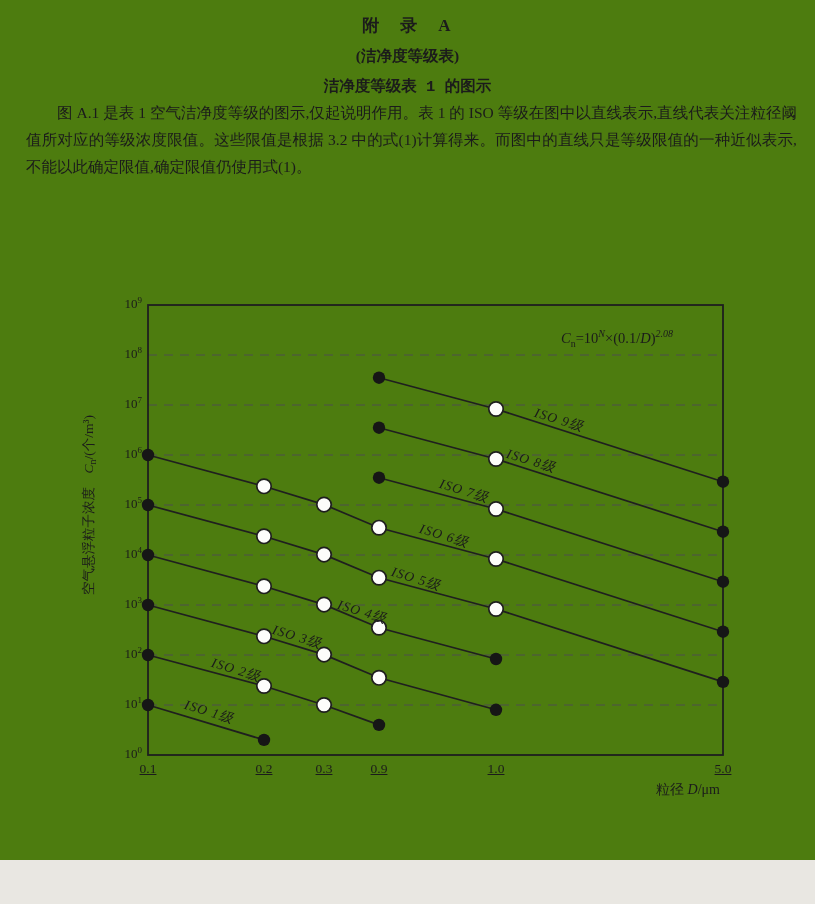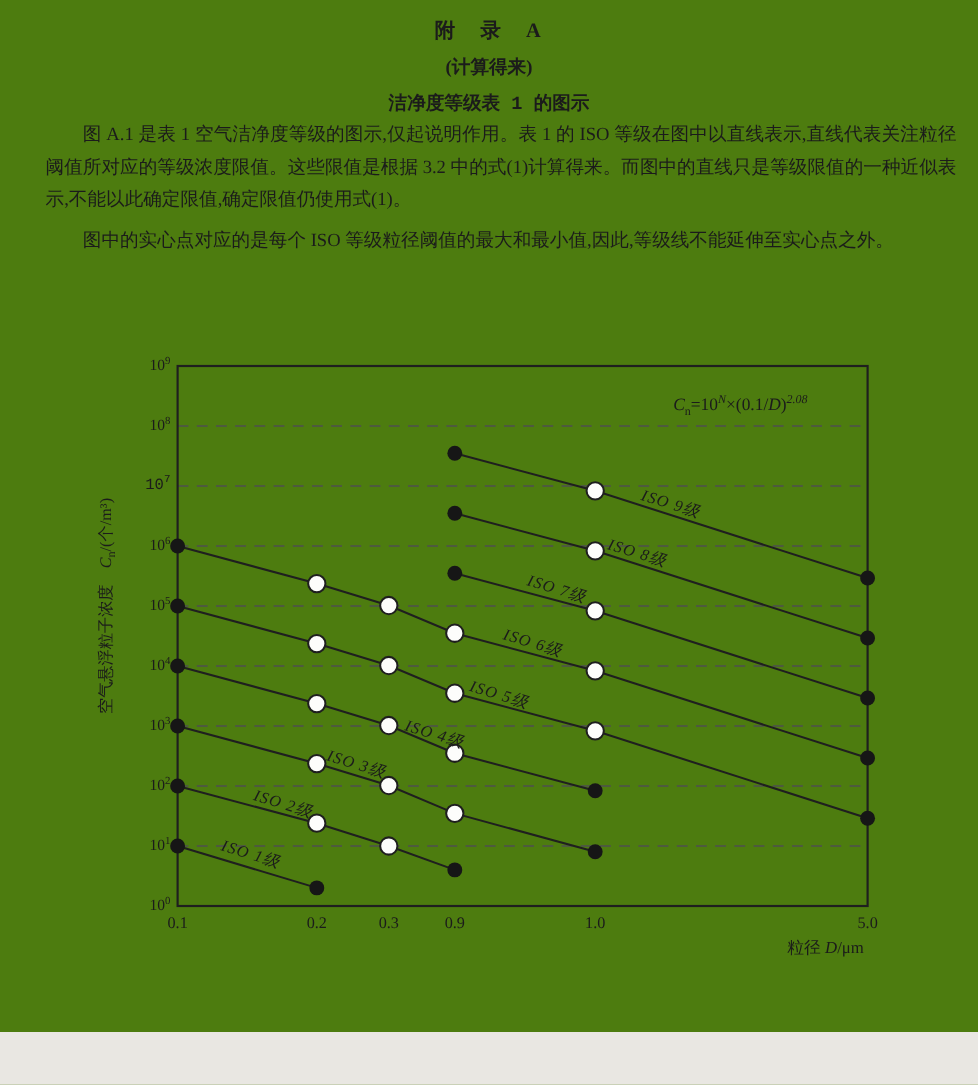"(计算得来)" div.t2 { text: 计算得来 -> 洁净度等级表 }
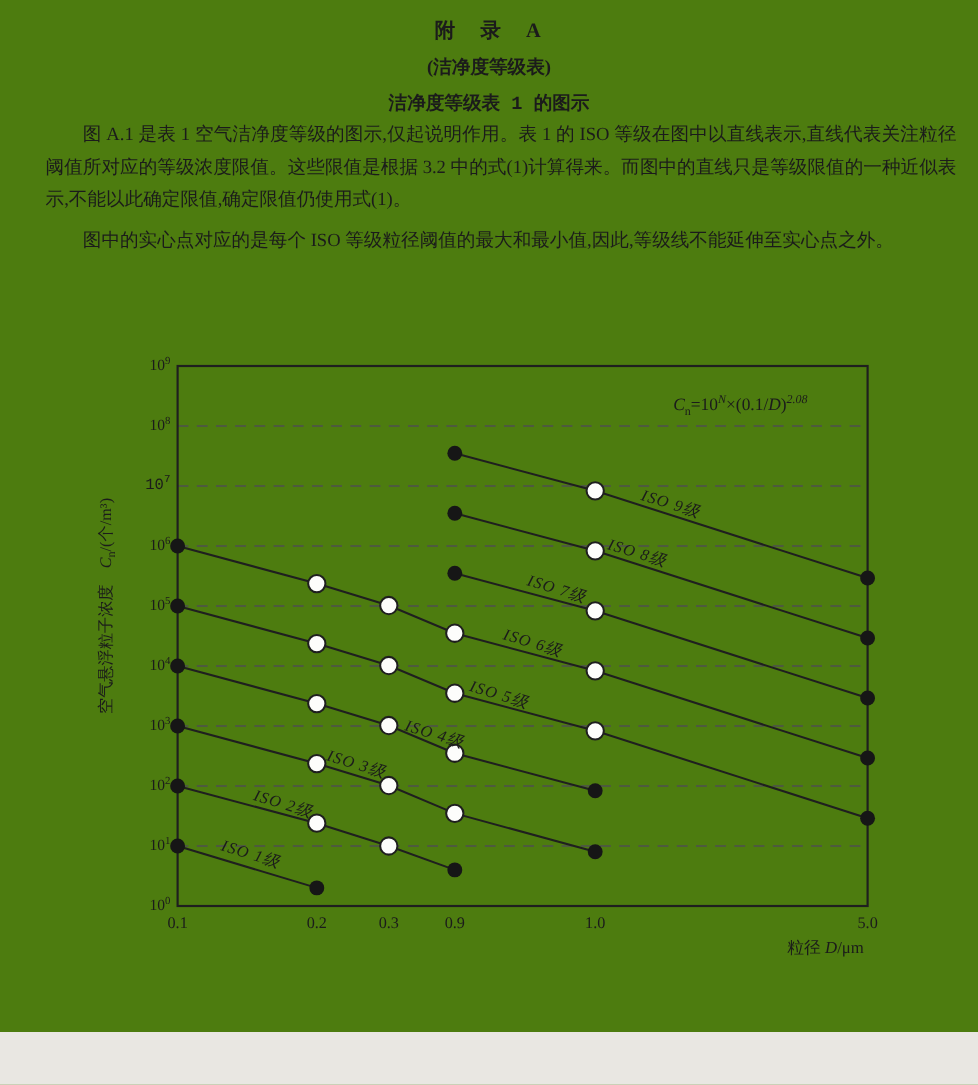"图 A.1 是表 1 空气洁净度等级的图示,仅起说明作用。表" #paras p { margin: 0 0 7px 16px -> 0 0 7px 4px }
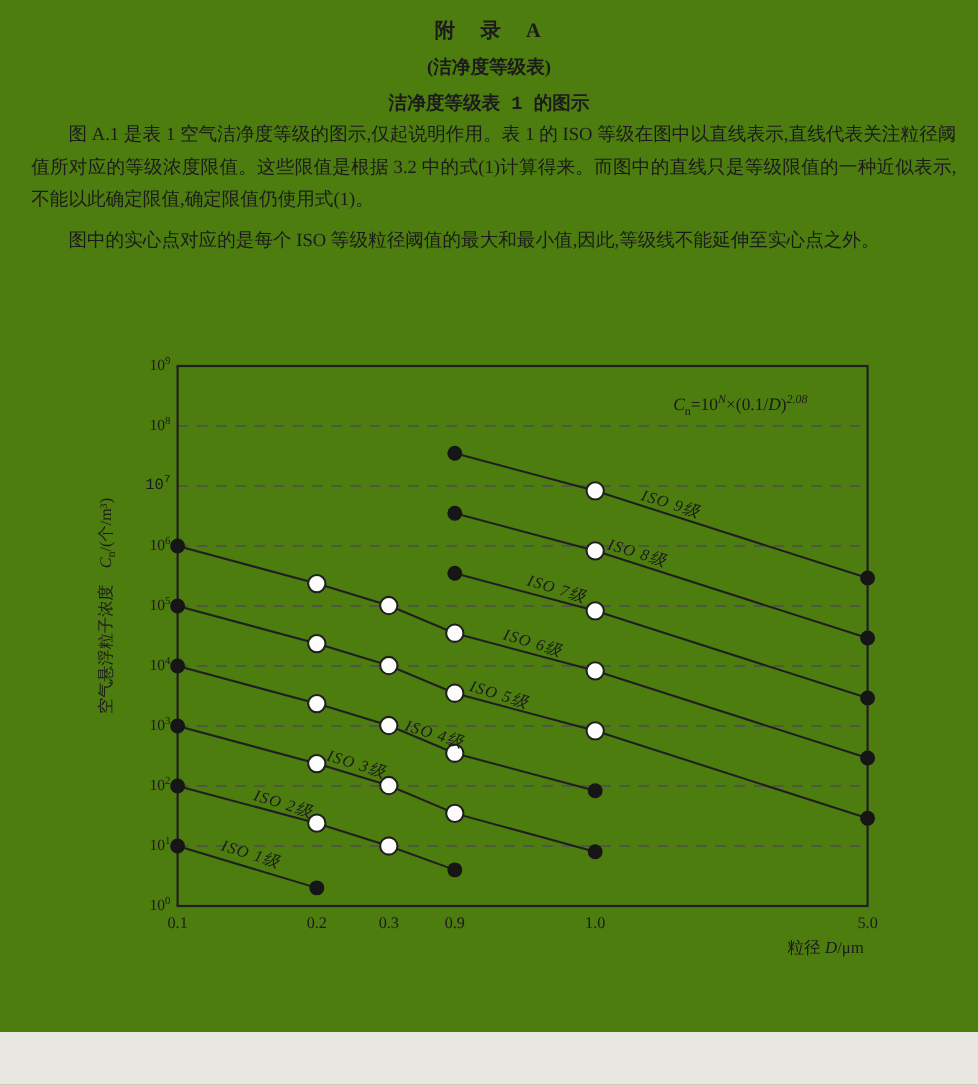"图中的实心点对应的是每个 ISO" p { html: <p>图中的实心点对应的是每个 ISO 等级粒径阈值的最大和最小值,因此,等级线不能延伸至实心点之外。</p> -> none }
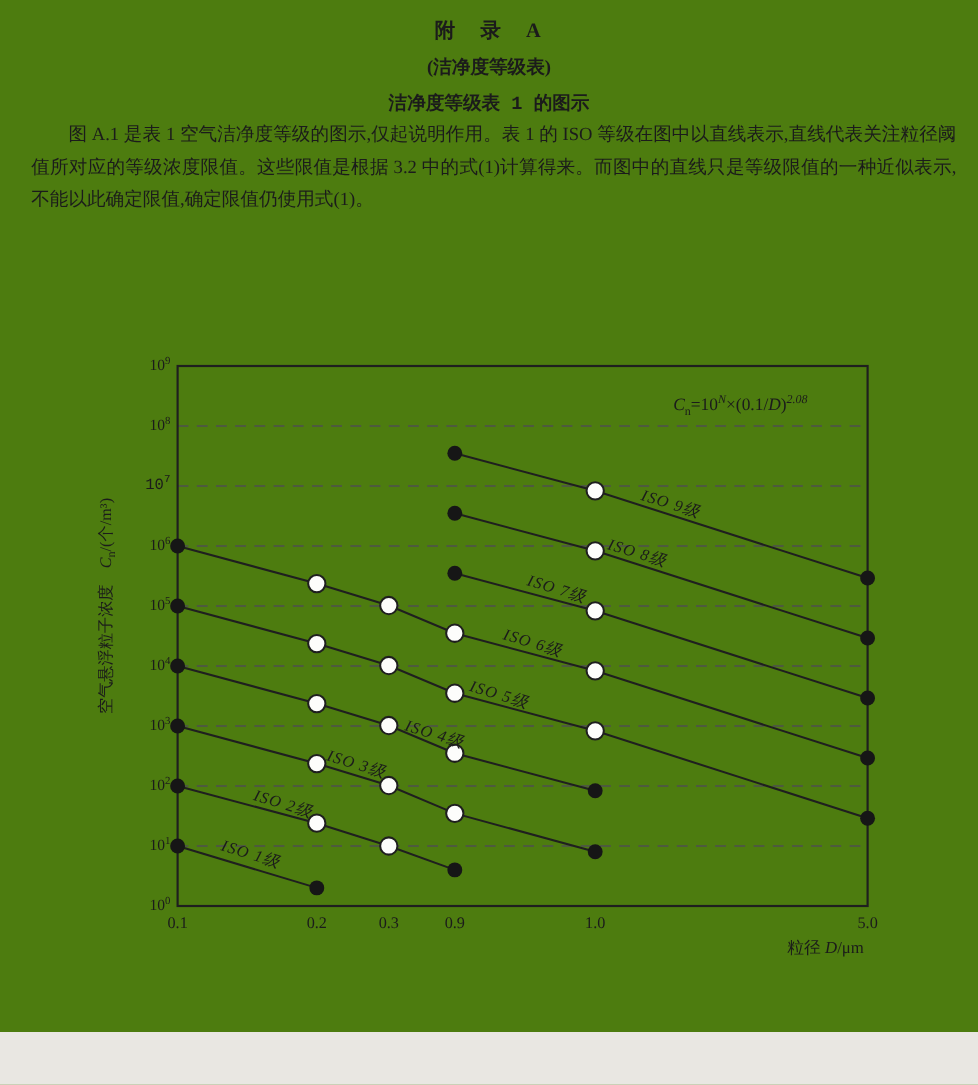"107" div.ytick { font-family: Liberation Mono, monospace -> none }
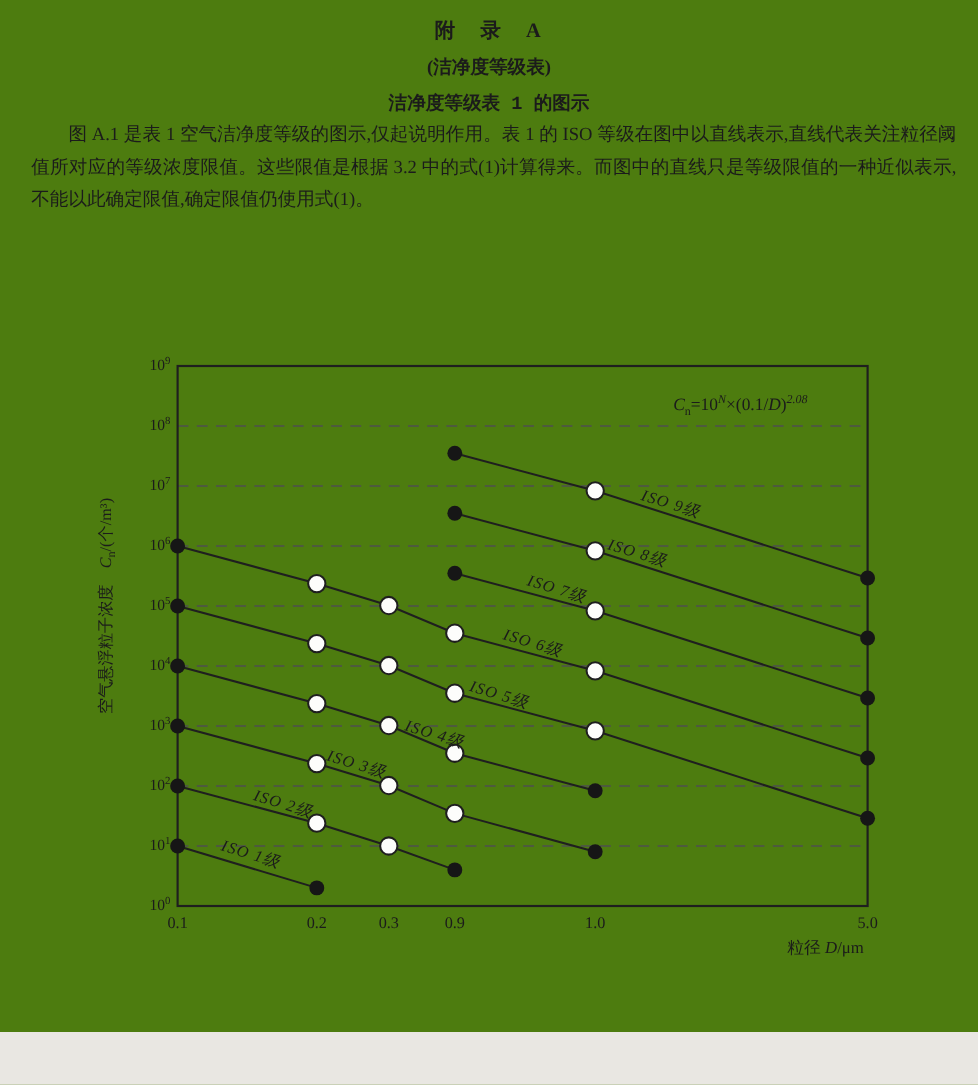"0.1" .xtick { text-decoration: none -> underline }
